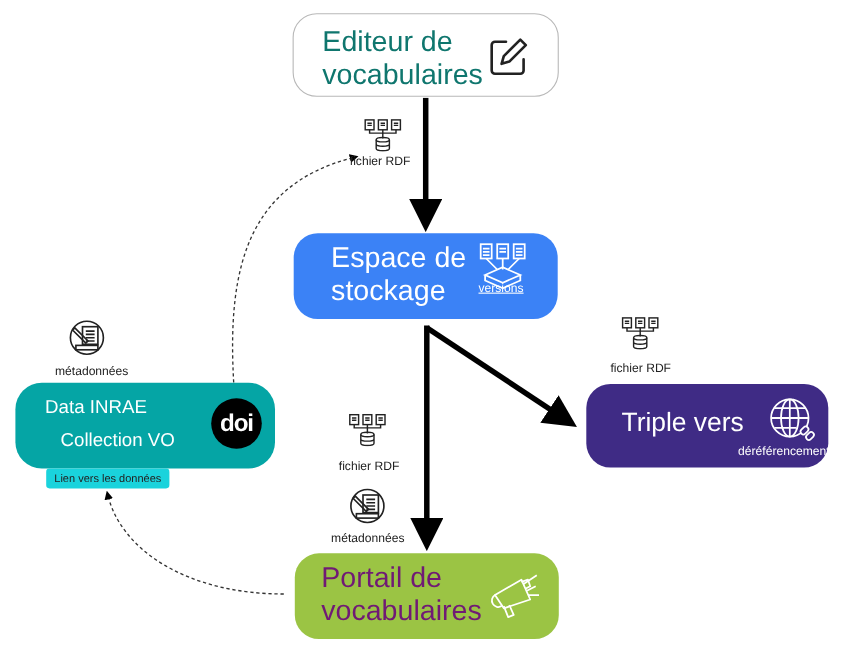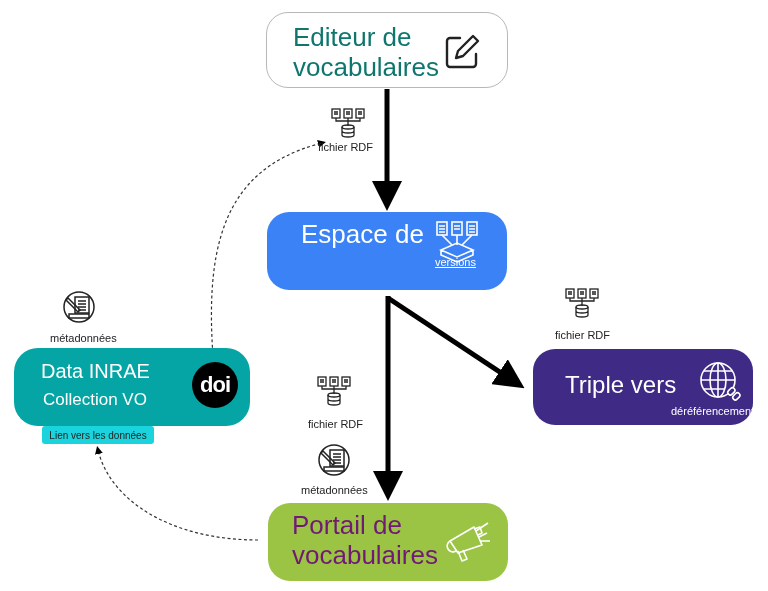"stockage" div { html: none -> <div>stockage</div> }
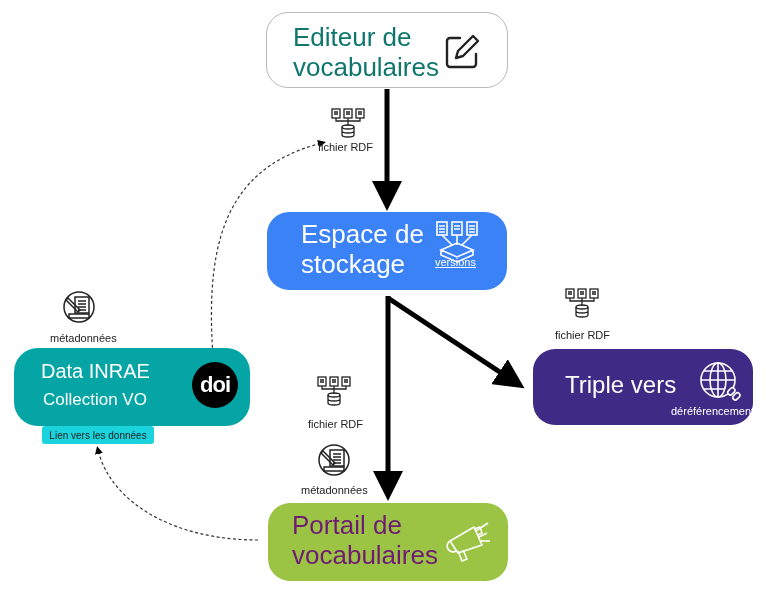"Data INRAE" #datainrae .node-title { font-size: 20px -> 17px }
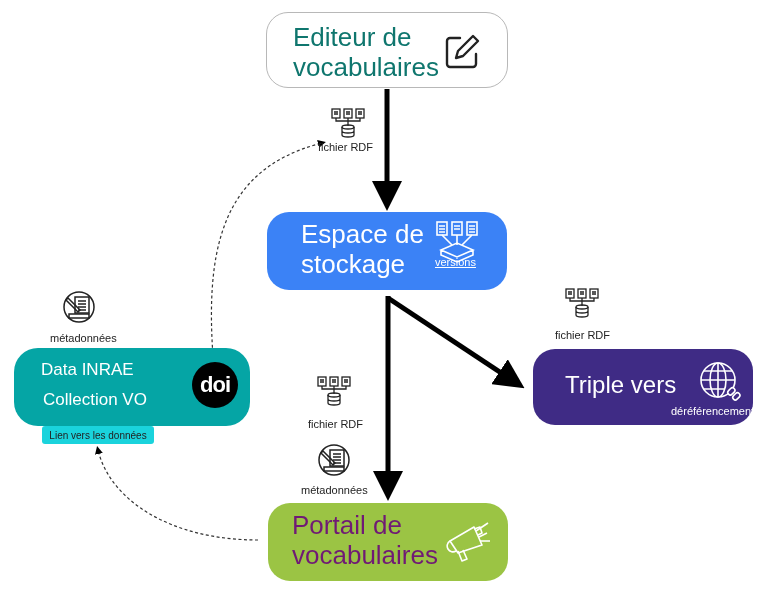"Collection VO" #datainrae .sub { left: 29px -> 41px }
